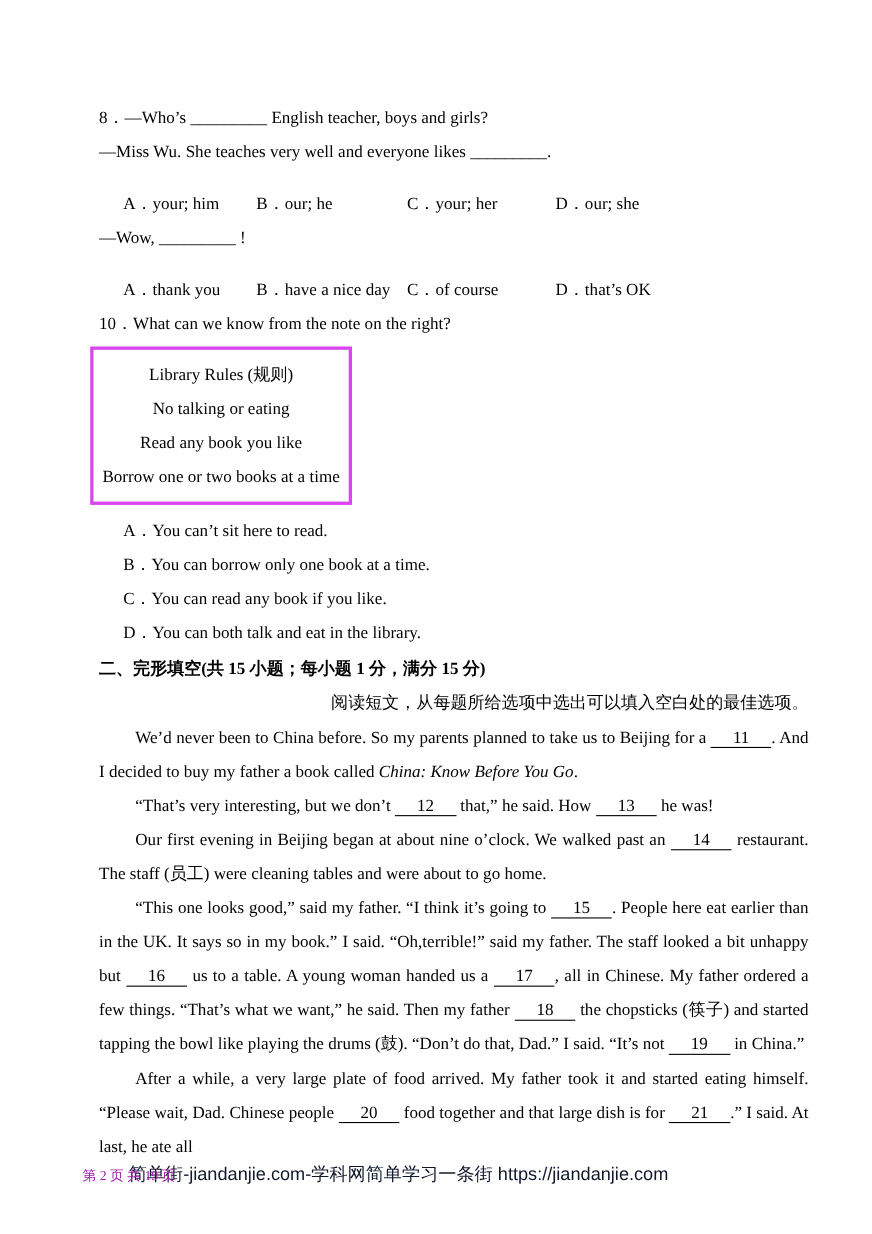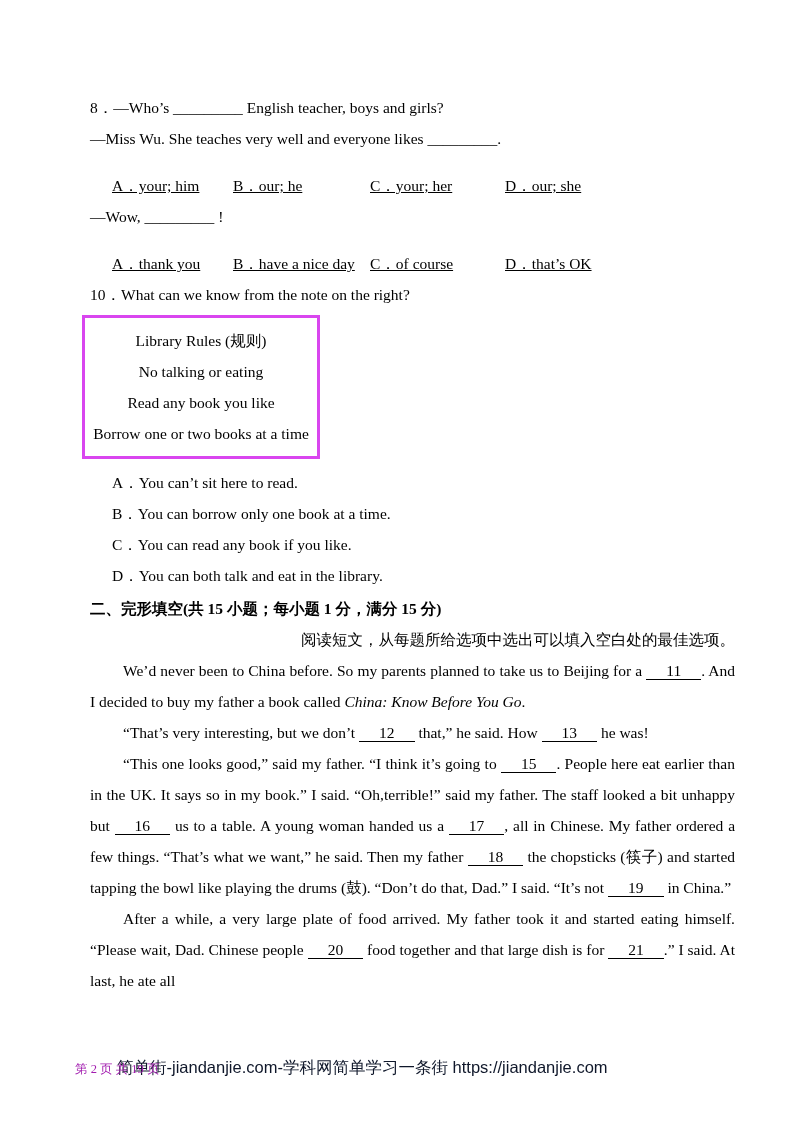"A．your; him" .opt { text-decoration: underline -> none }
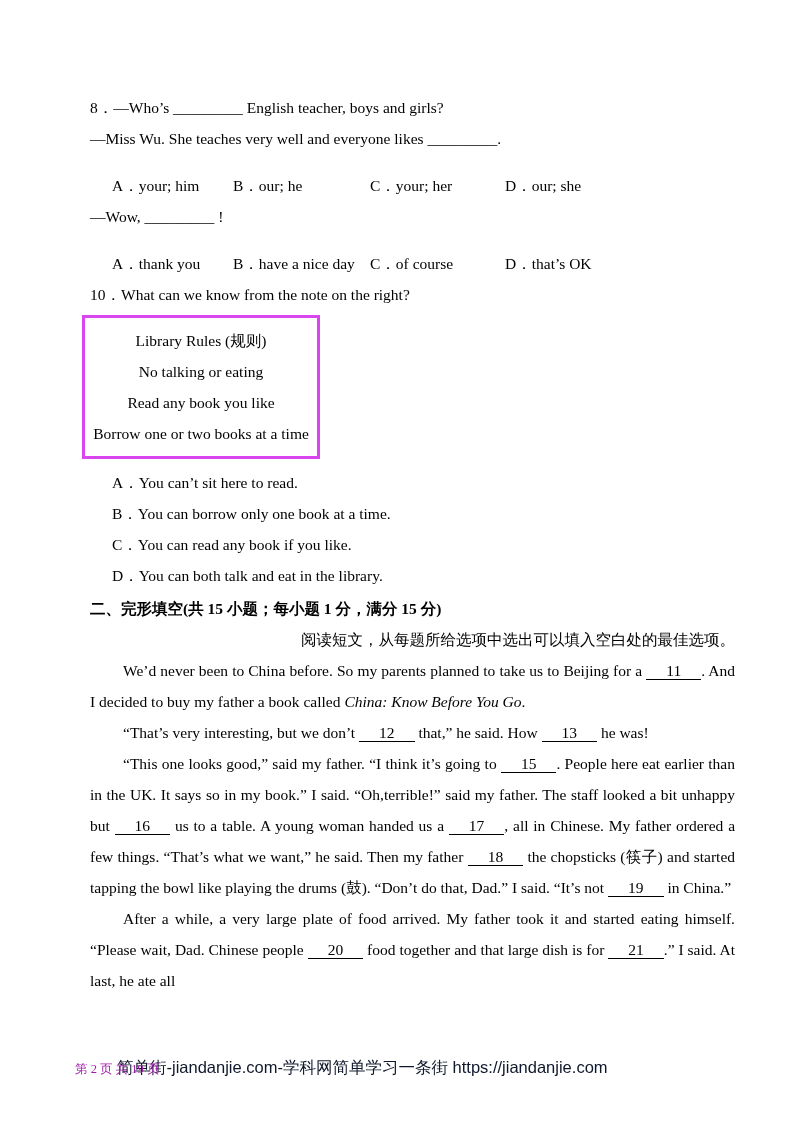"Our first evening in Beijing" p.para { html: none -> <p><span>Our first evening in Beijing began at about nine o’clock. We walked past an </span><span>14</span><span> restaurant. The staff (员工) were cleaning tables and were about to go home.</span></p> }
